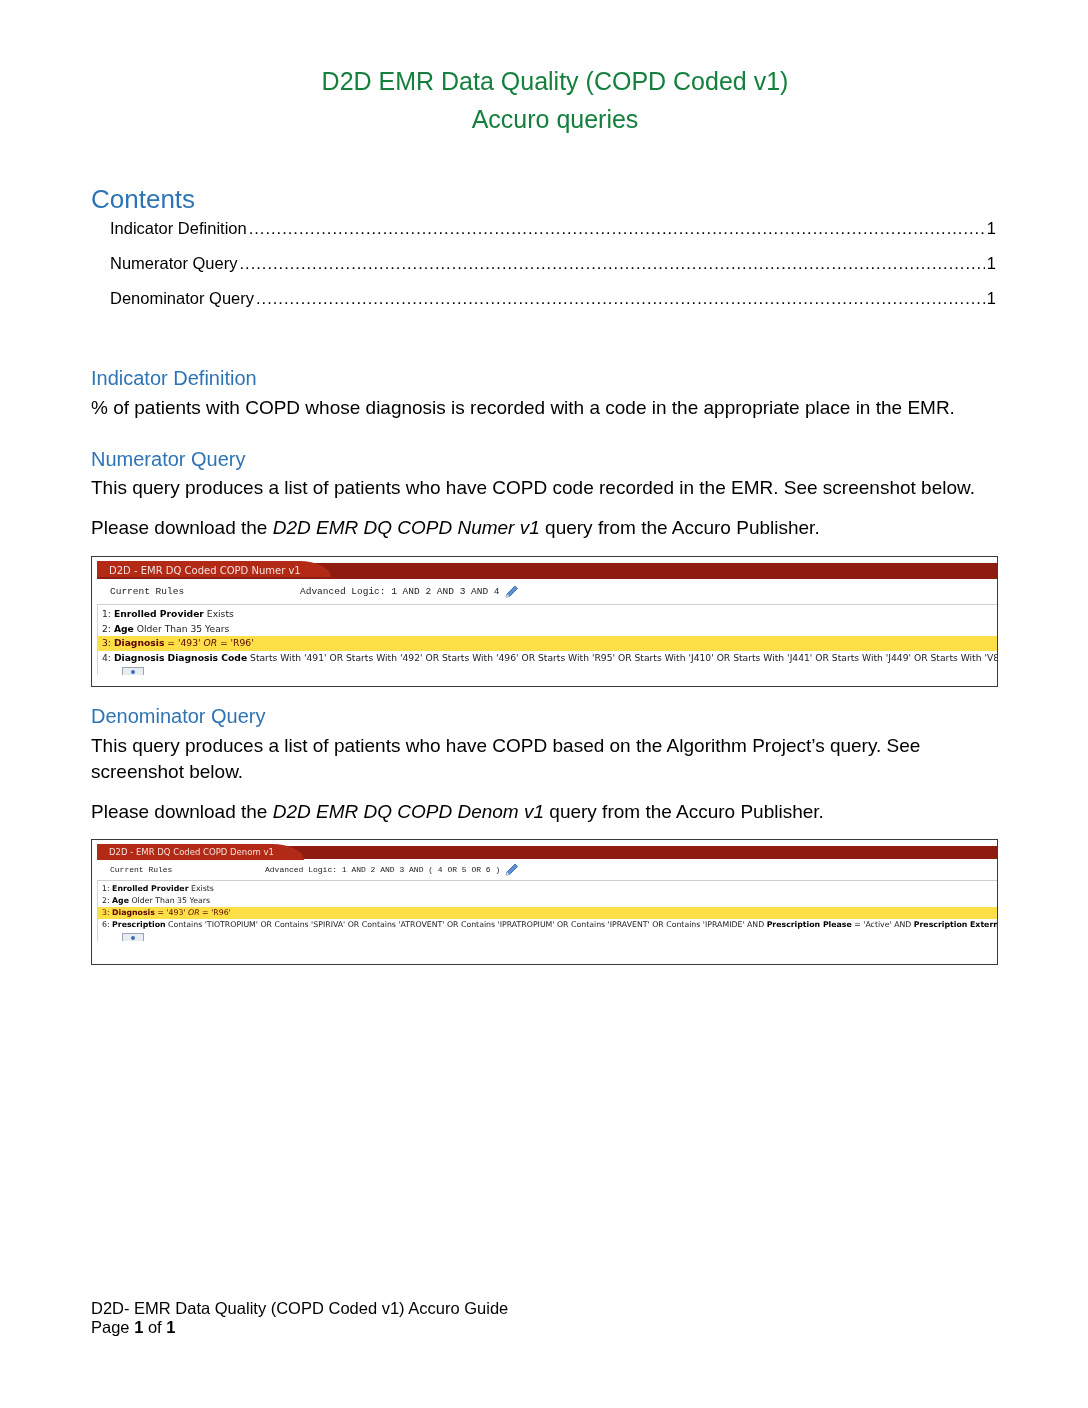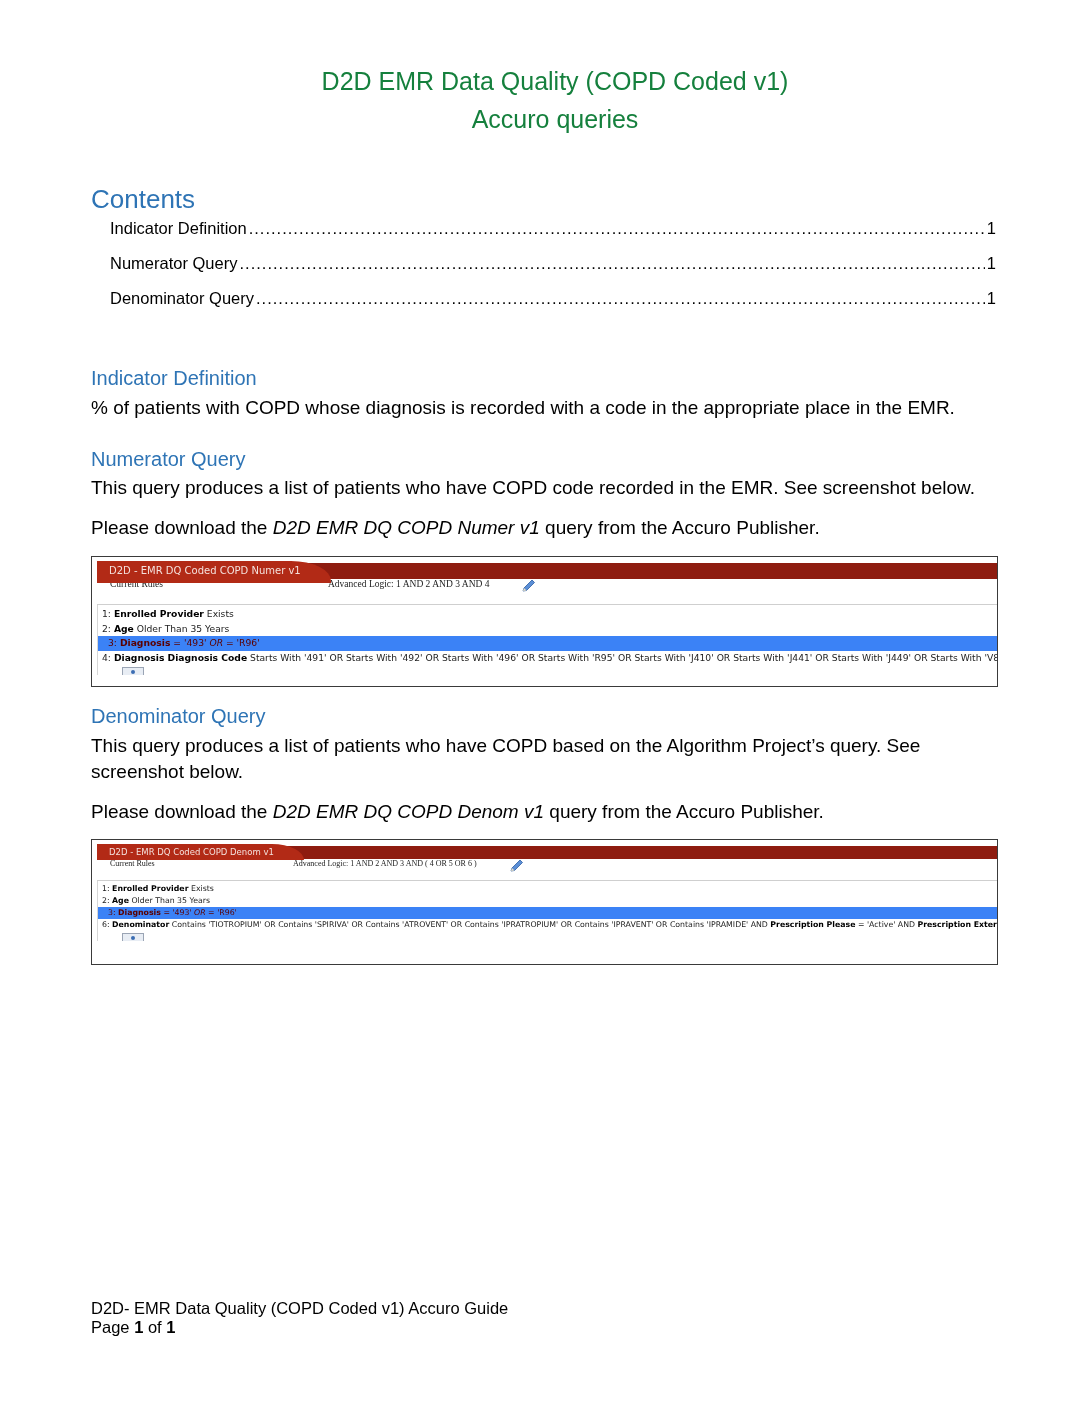"D2D - EMR DQ Coded COPD Numer" .shot .tab { height: 22px -> 16px }
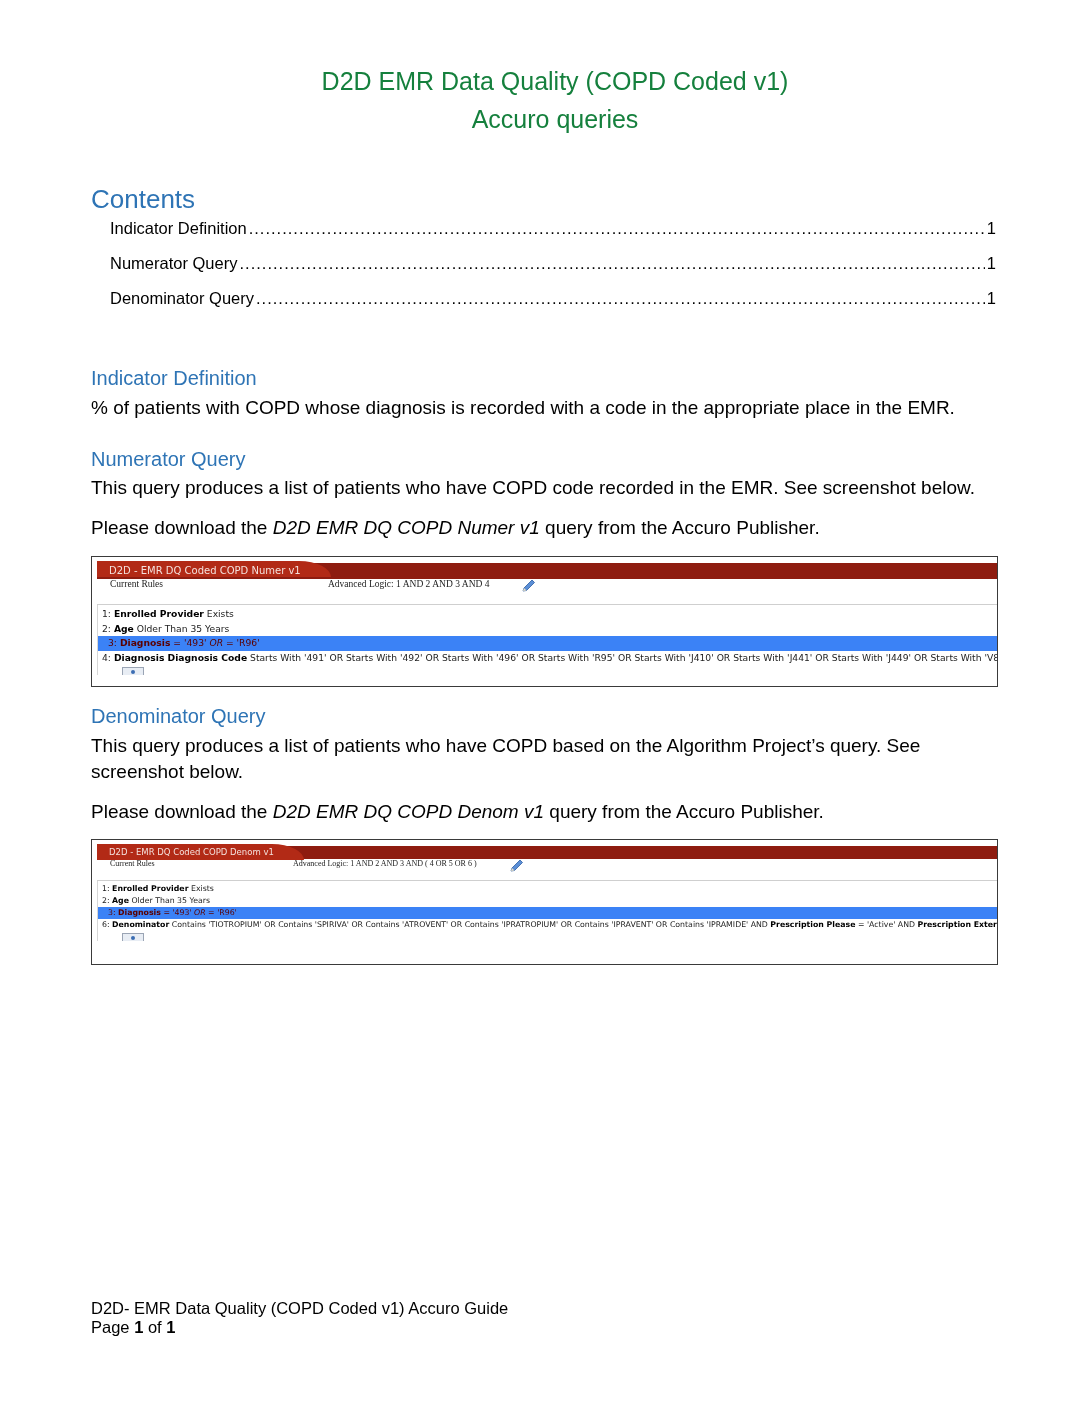"Current Rules" .shot .hdr { align-items: flex-start -> center; font-family: Liberation Serif, serif -> Liberation Mono, monospace; gap: 28px -> none }
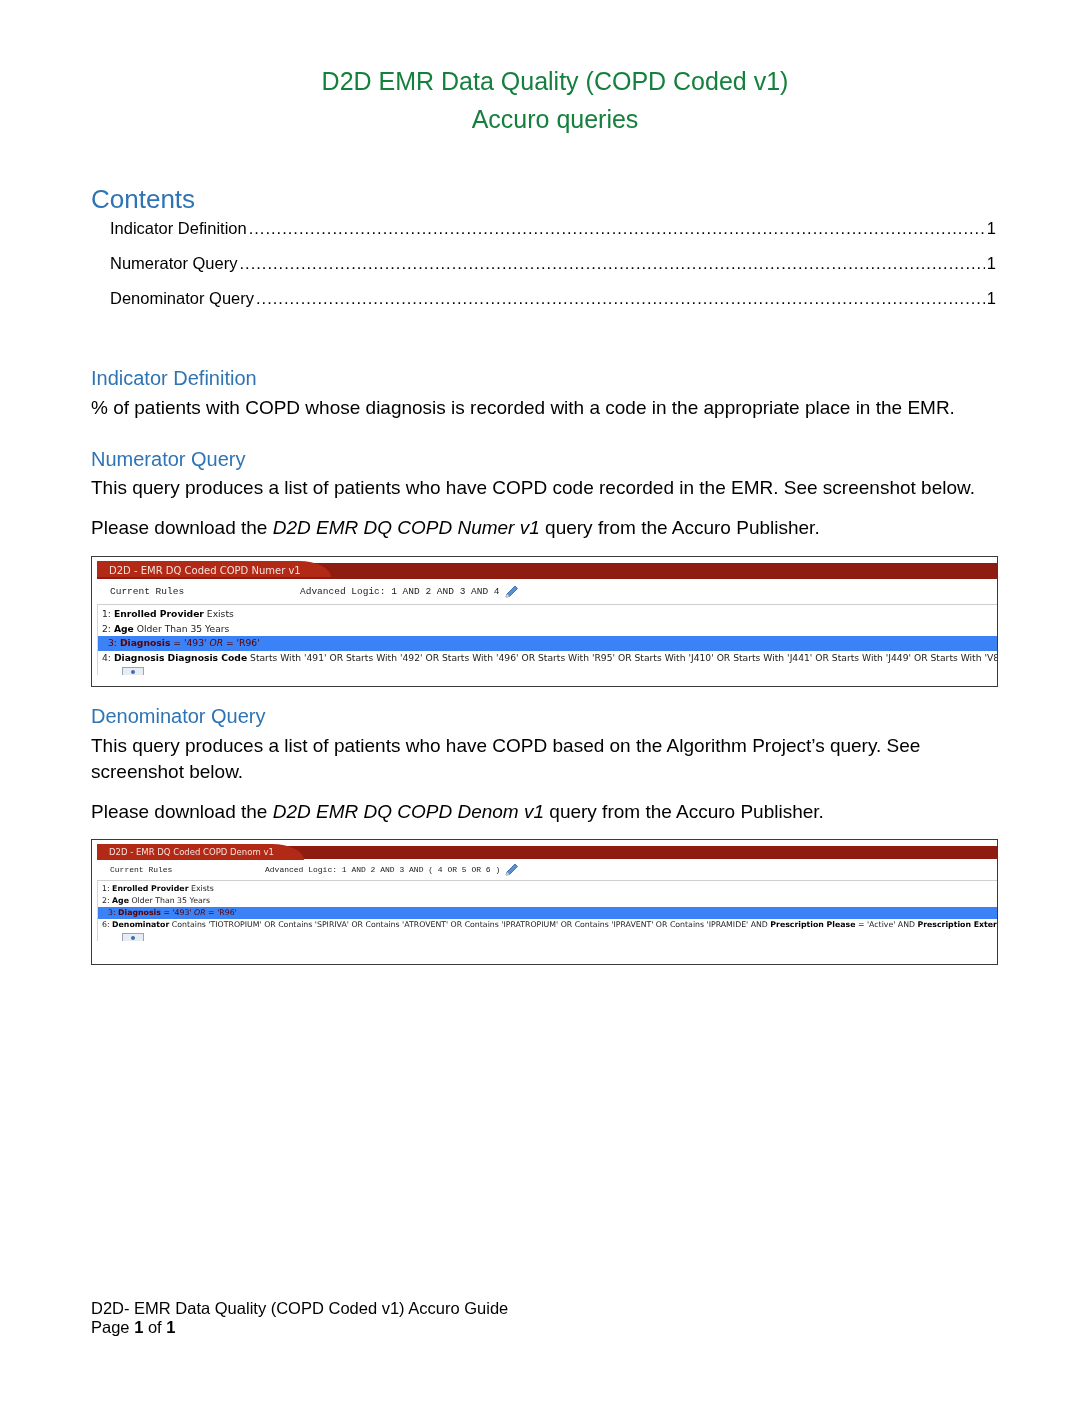"3: Diagnosis = '493' OR" .shot .rule.hl { background: #3b82f6 -> #fde047; padding-left: 10px -> 4px }
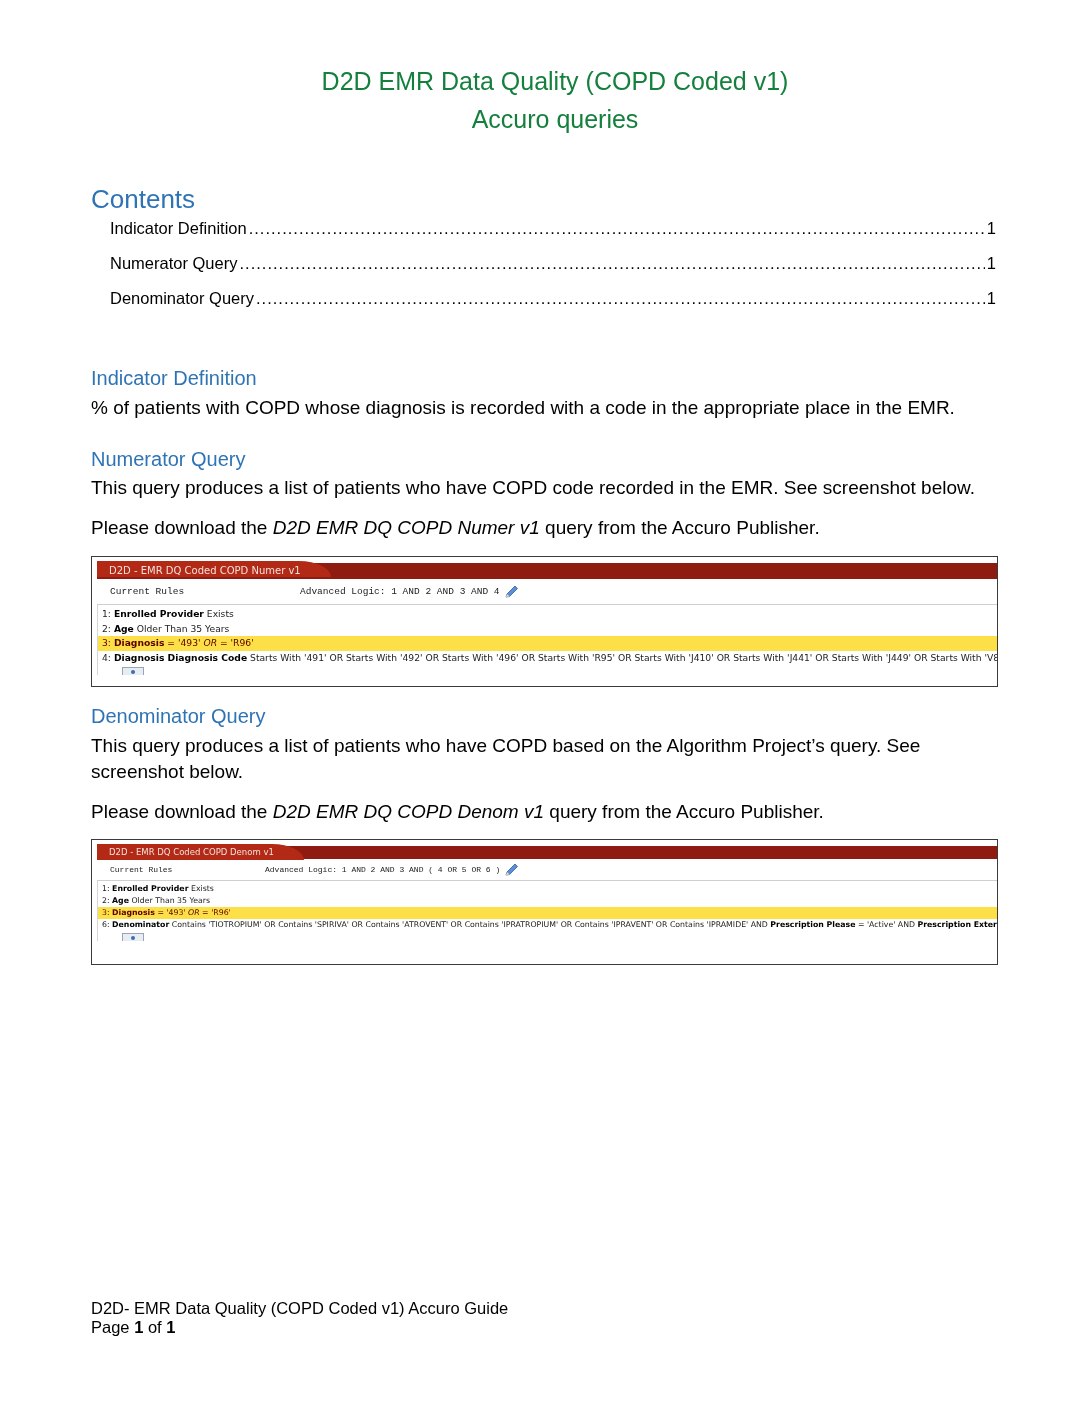"Denominator" b { text: Denominator -> Prescription }
